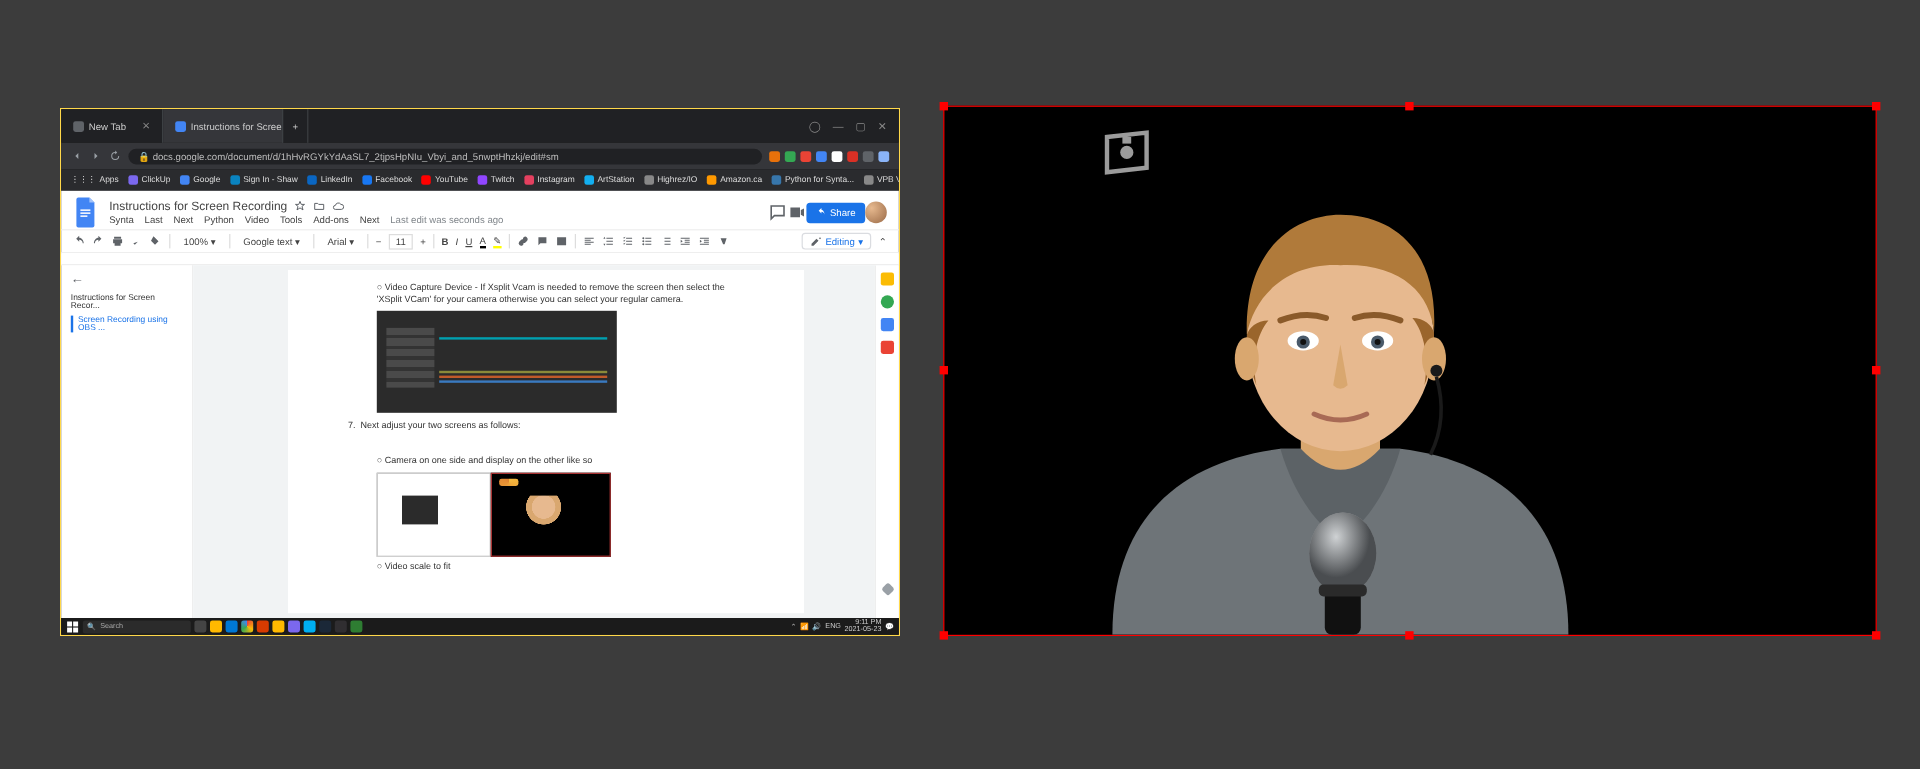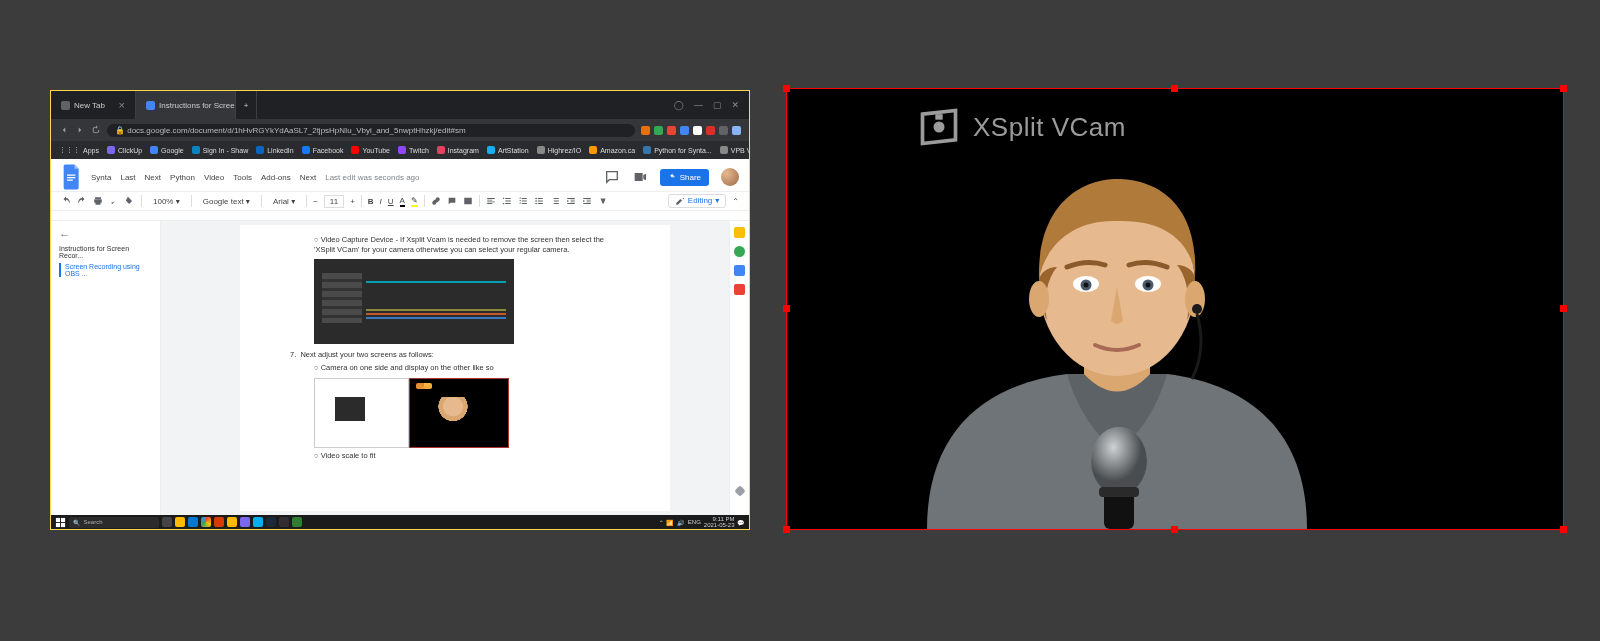"XSplit VCam" span { html: <span>XSplit VCam</span> -> none }
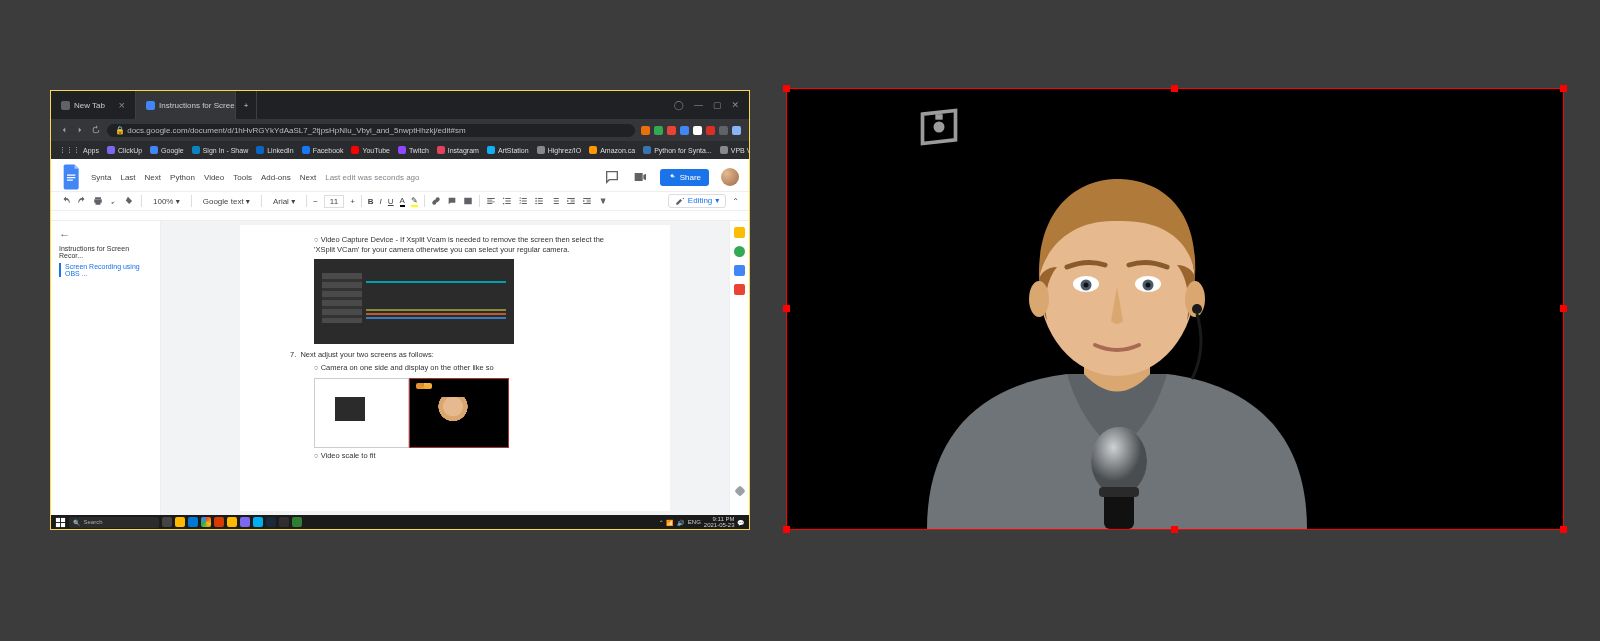"Instructions for Screen Recording" div.dtrow { html: none -> <div> <span>Instructions for Screen Recording</span> <svg> <path></path> </svg> <svg> <path></path> </svg> <svg> <path></path> </svg> </div> }
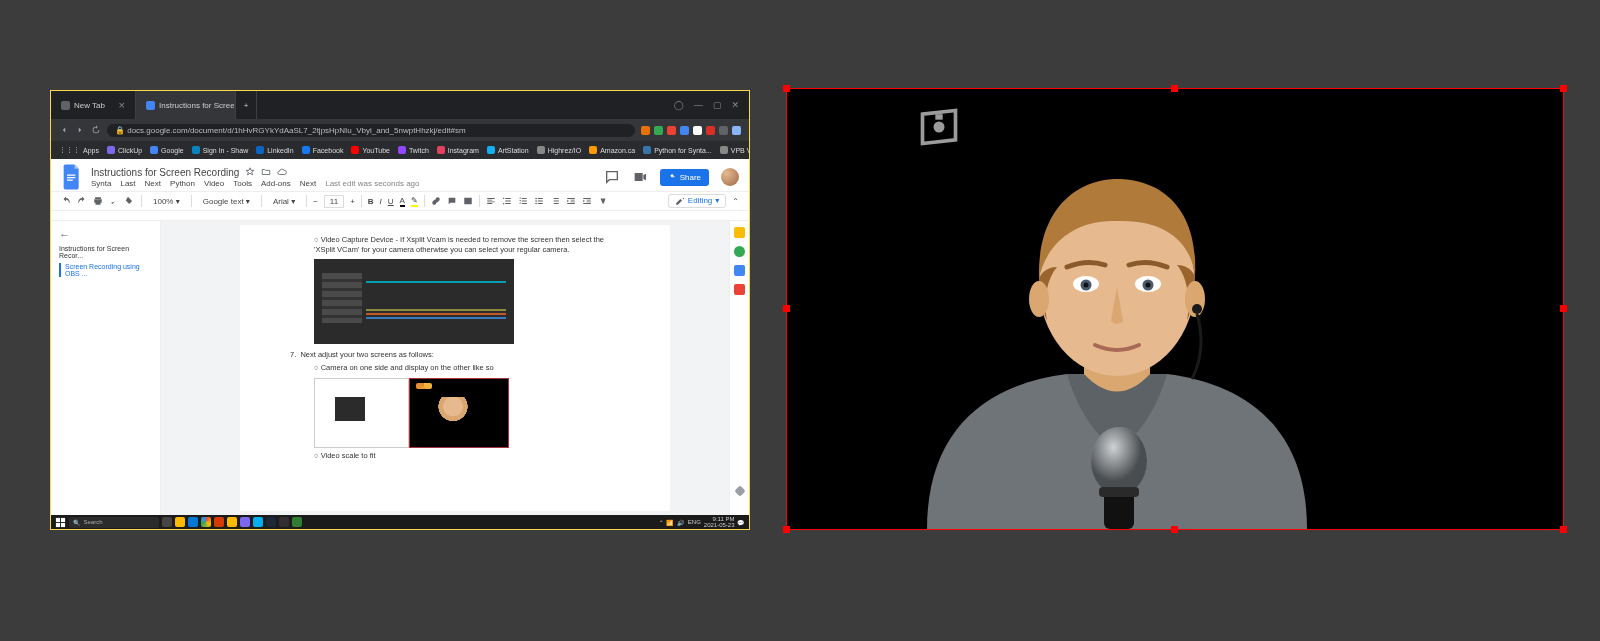"Share" .dh-right { gap: 12px -> 0 }
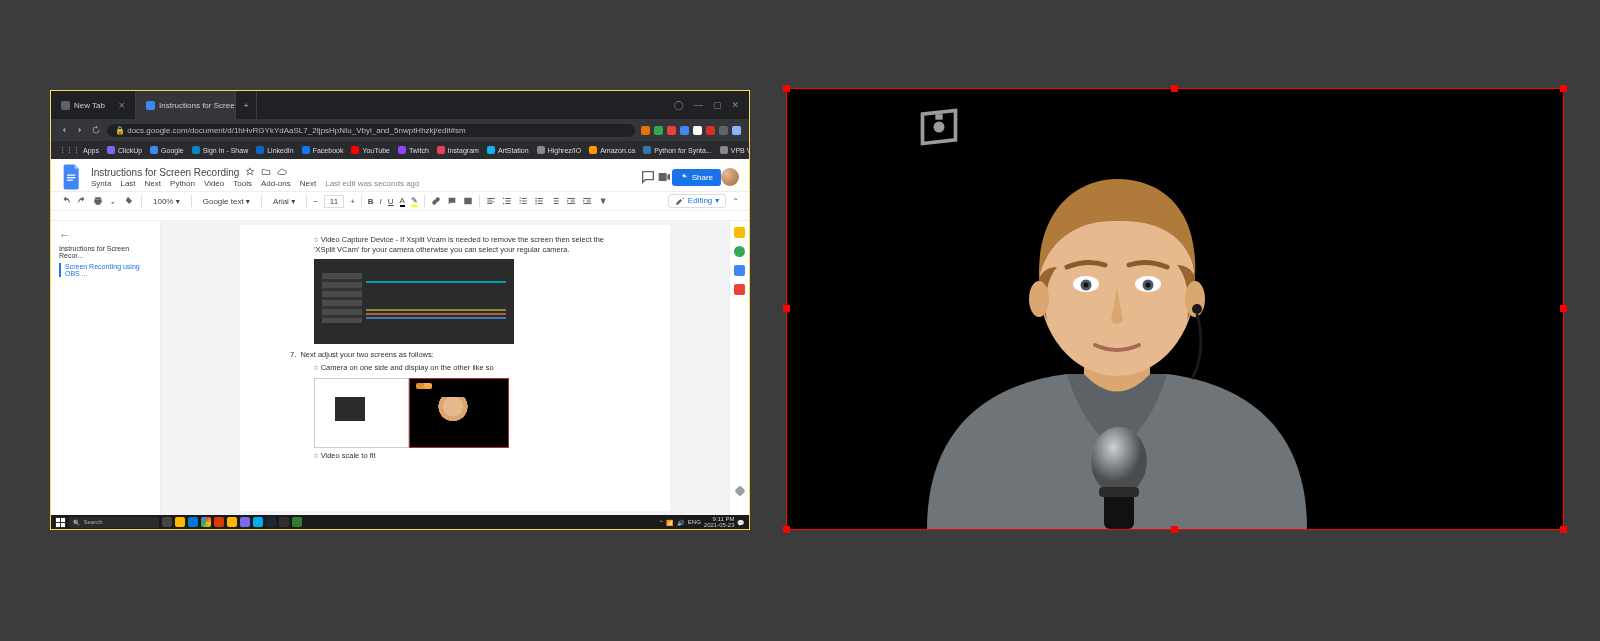"Editing" .editbtn { align-items: flex-start -> center }
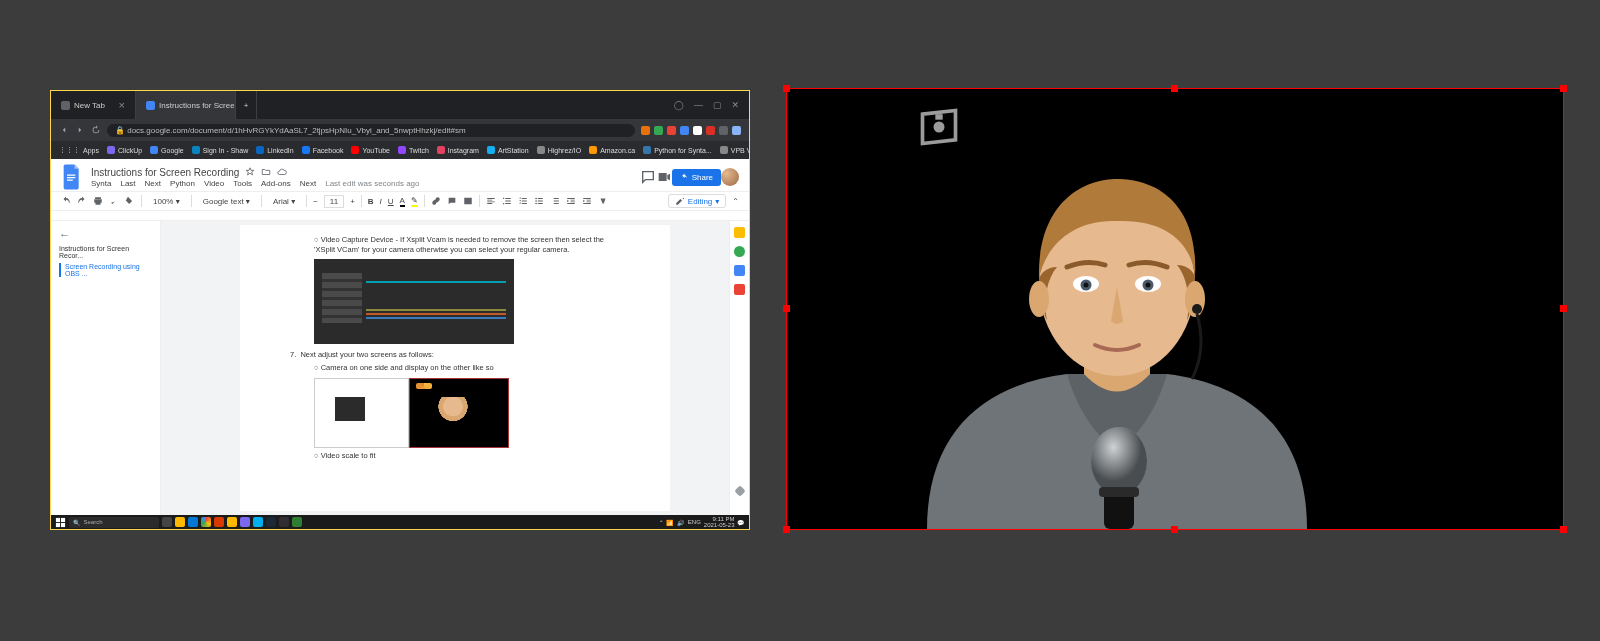"7. Next adjust your two" .sheet .n { margin-bottom: 3px -> 19px }
